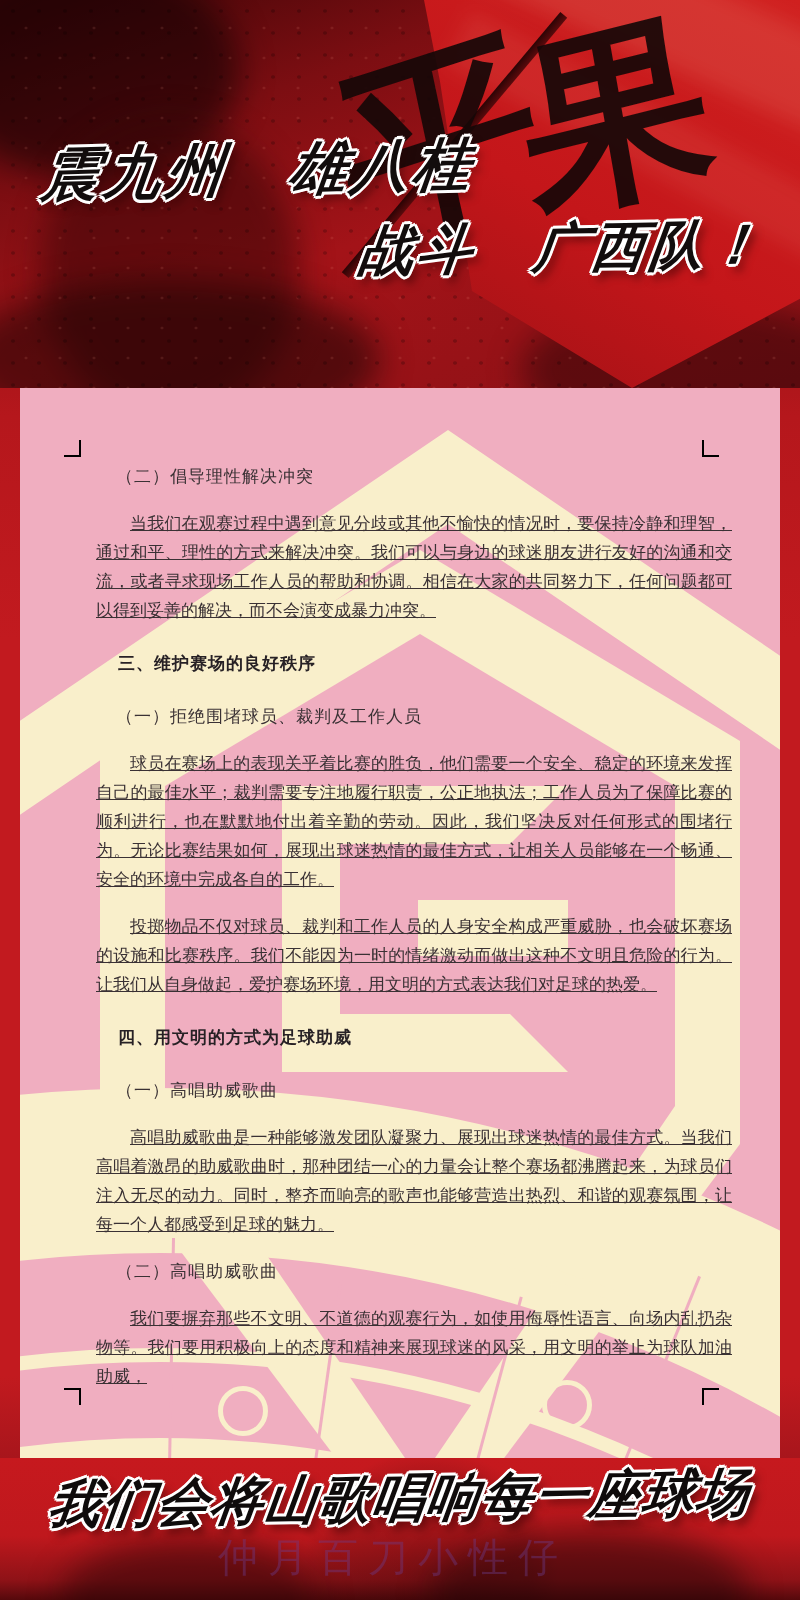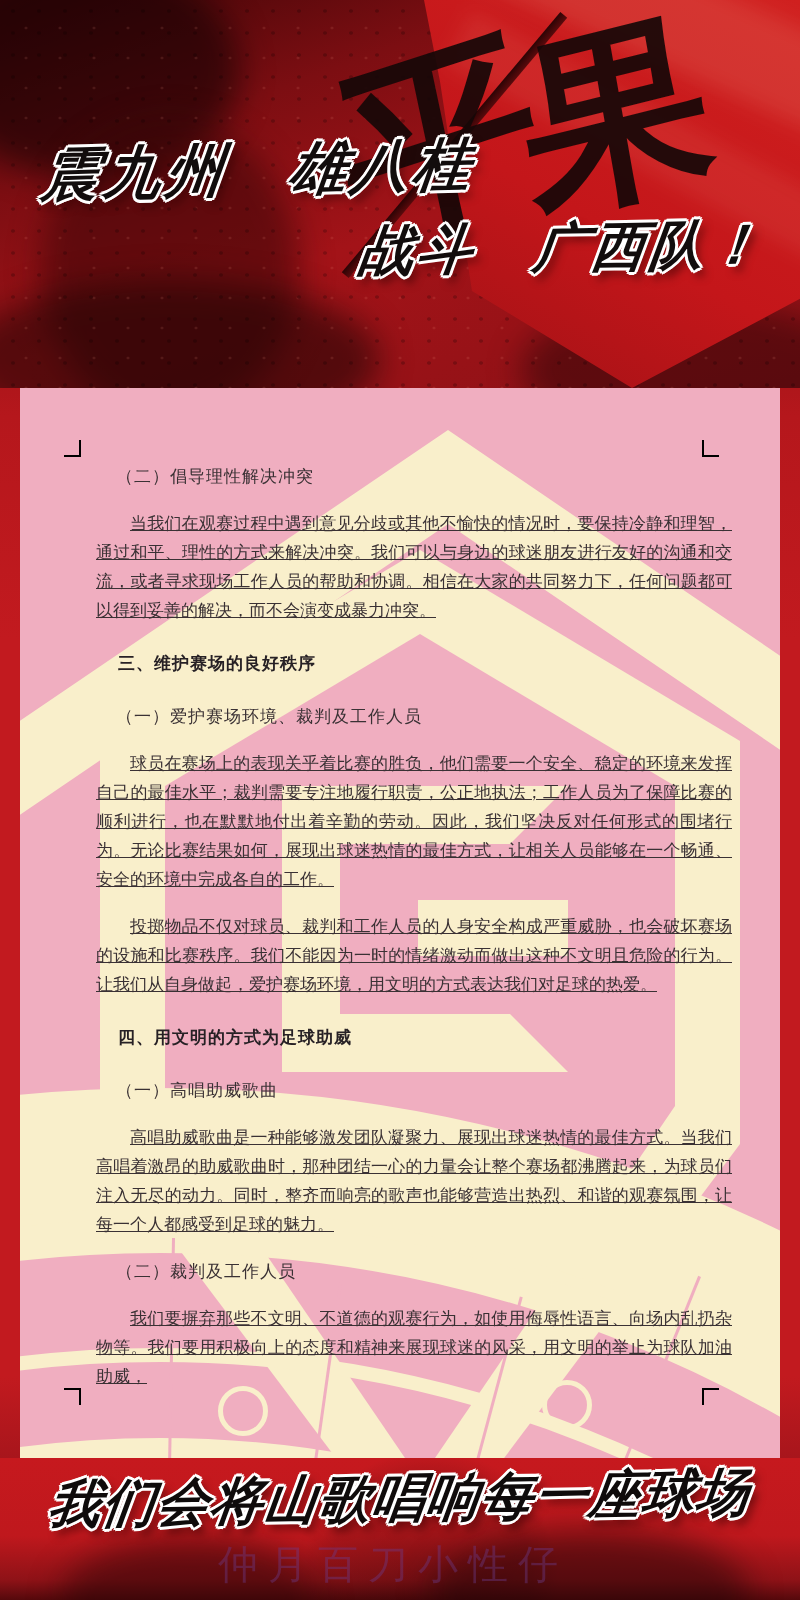"（一）爱护赛场环境、裁判及工作人员" div.s { text: 爱护赛场环境 -> 拒绝围堵球员 }
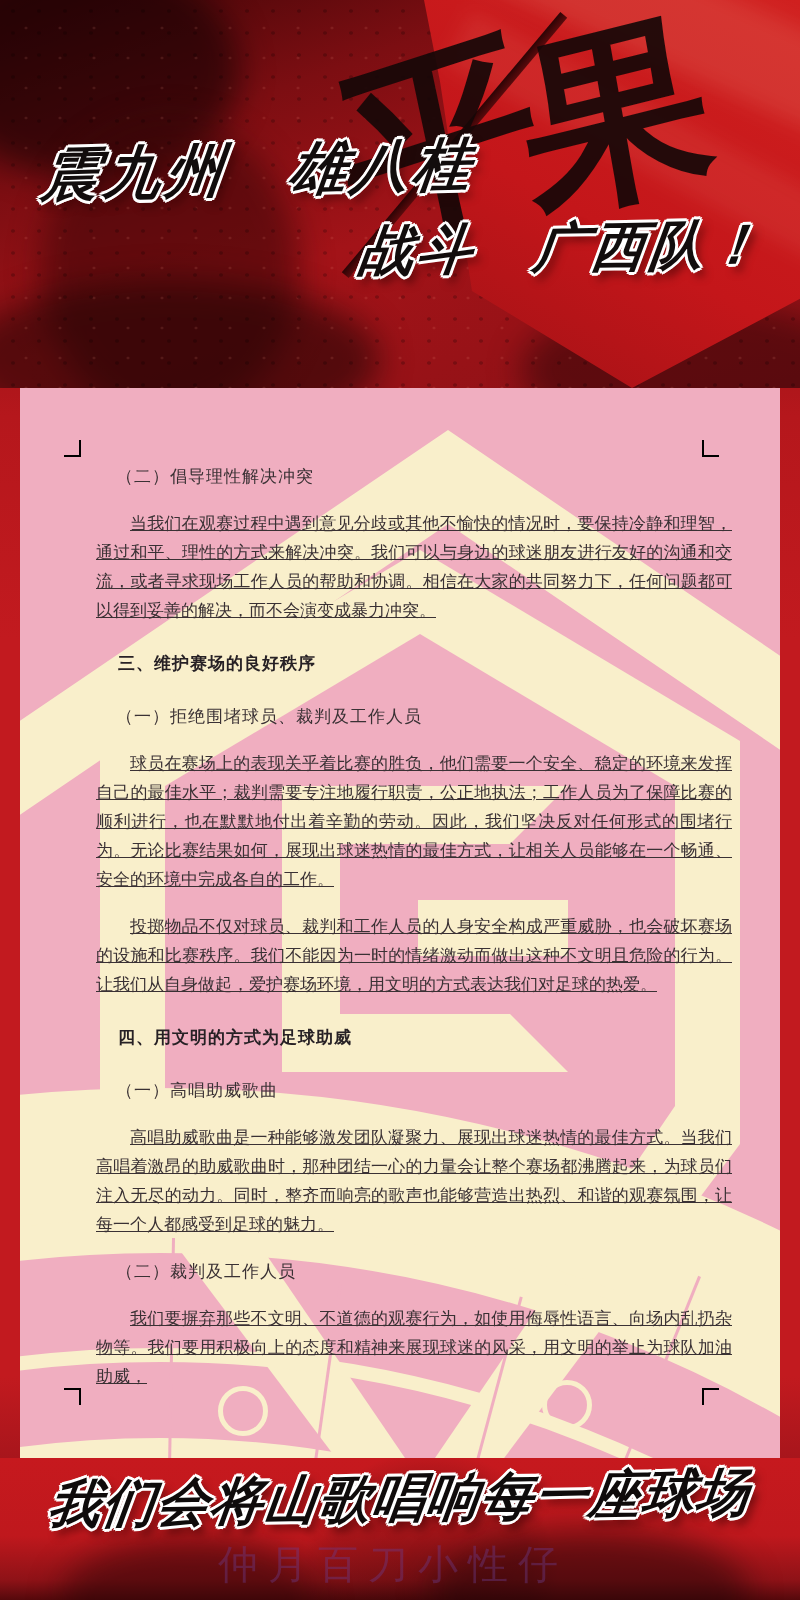"（二）裁判及工作人员" div.s { text: 裁判及工作人员 -> 高唱助威歌曲 }
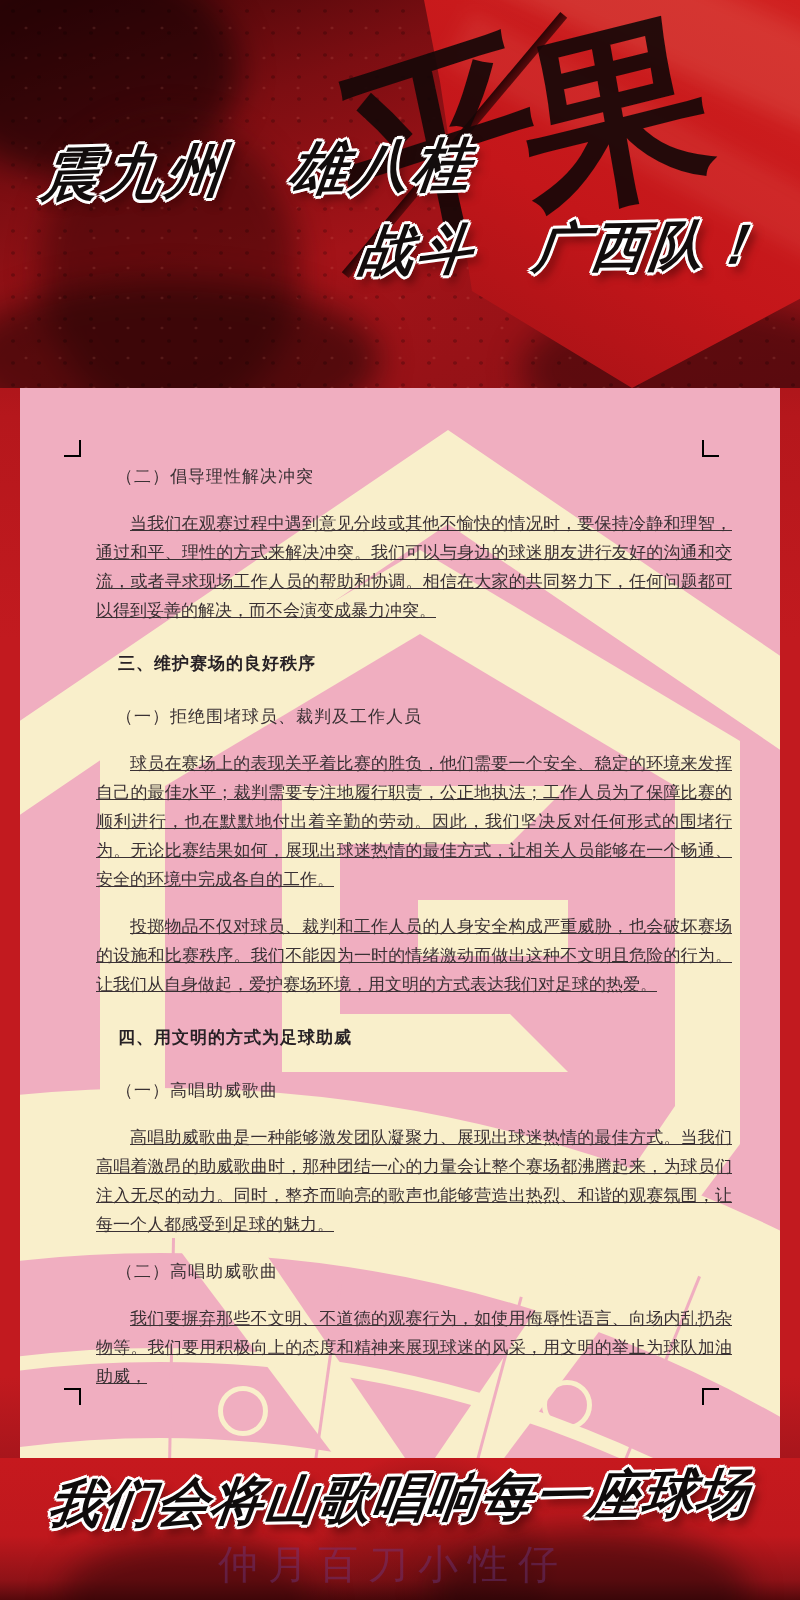"仲月百刀小性仔" .watermark { top: 79px -> 72px }
